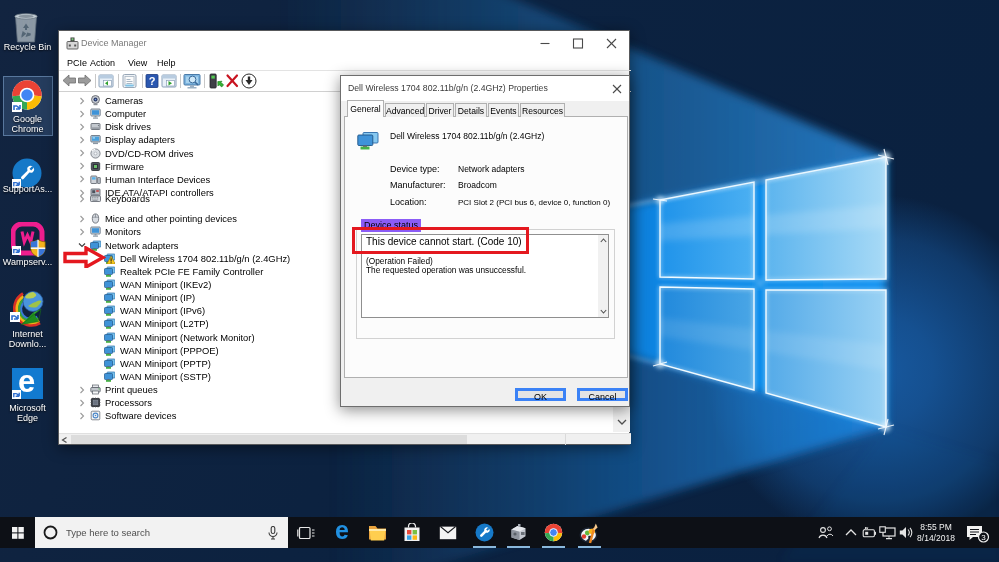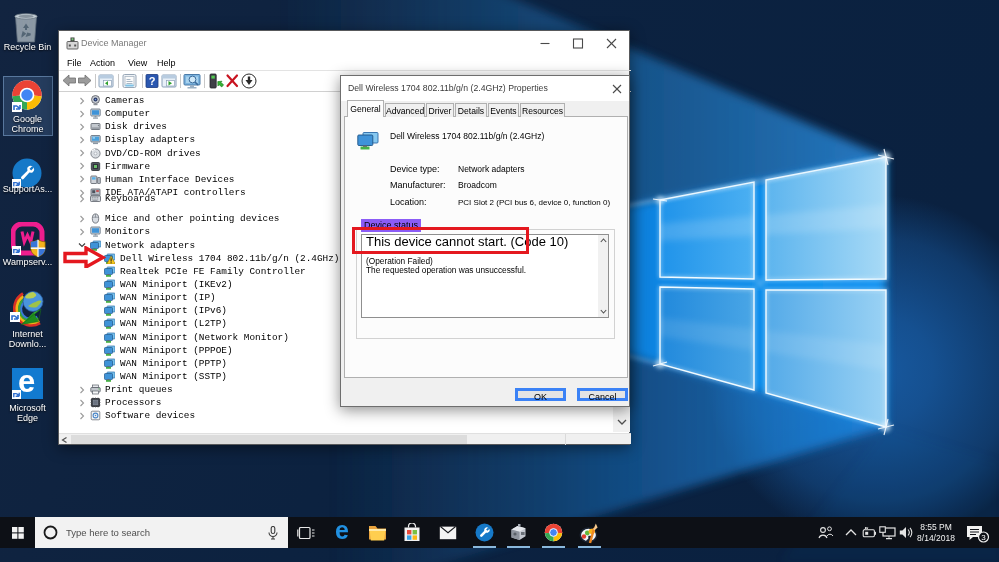"File" div.abs { text: File -> PCIe }
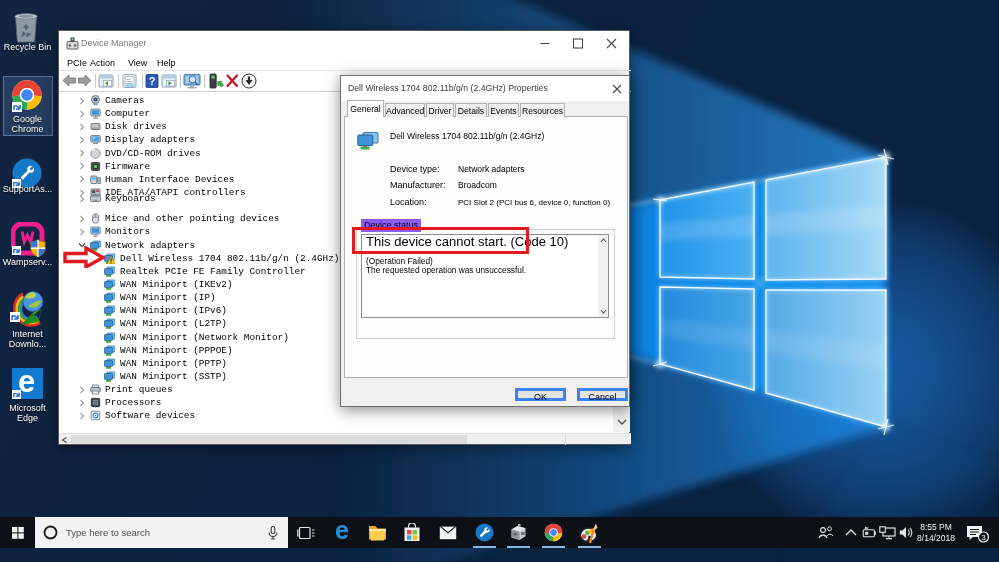"Cameras" .tv { font-family: Liberation Mono, monospace -> none }
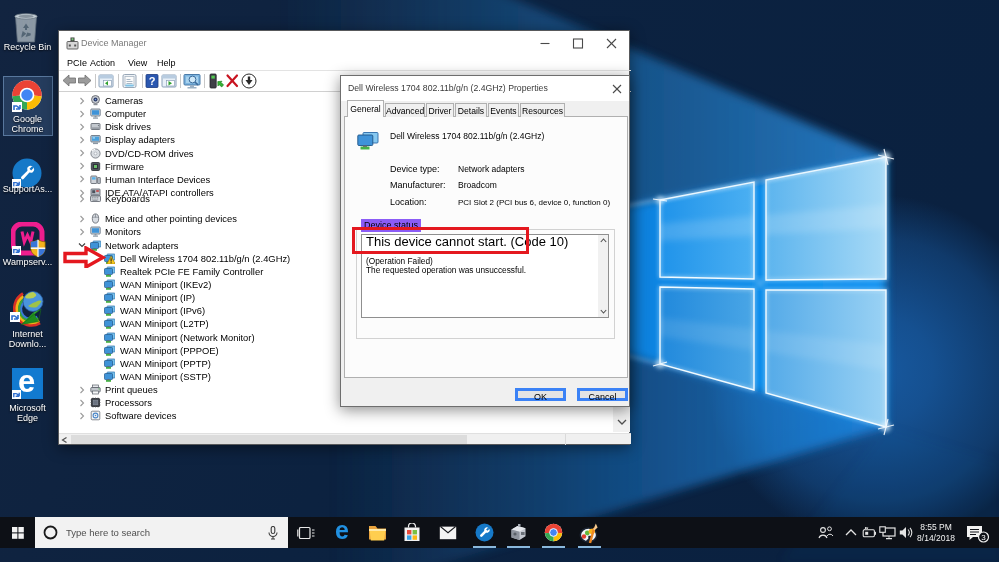"This device cannot start. (Code" div.abs { font-size: 13px -> 10px }
